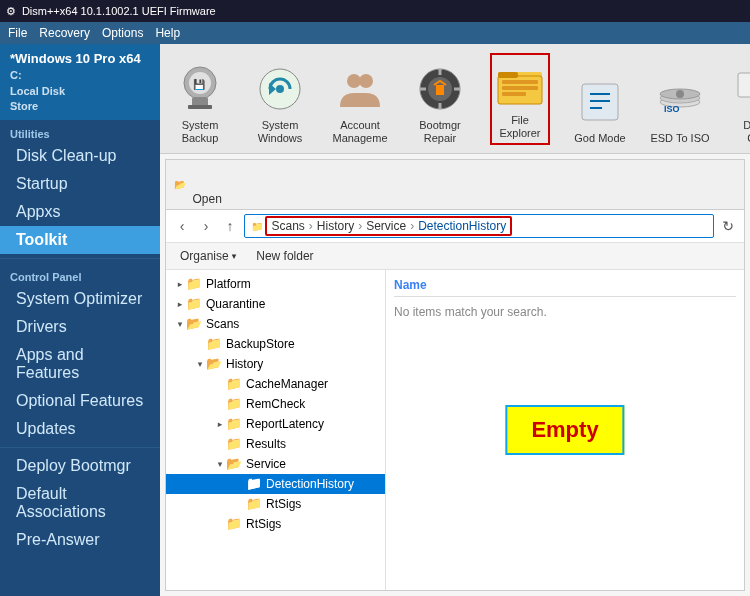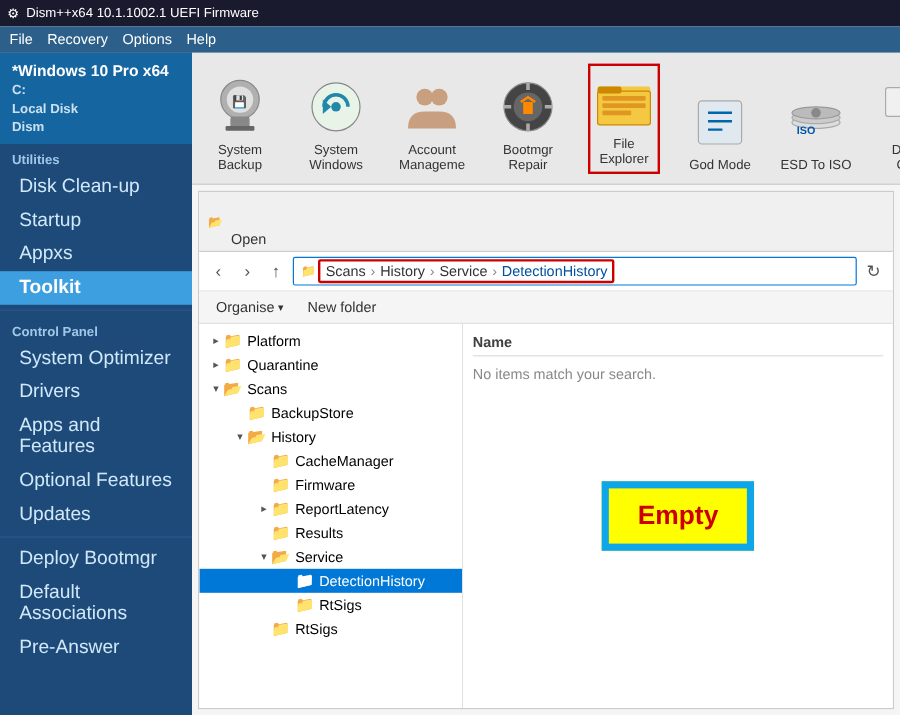"Dism" div.status { text: Dism -> Store }
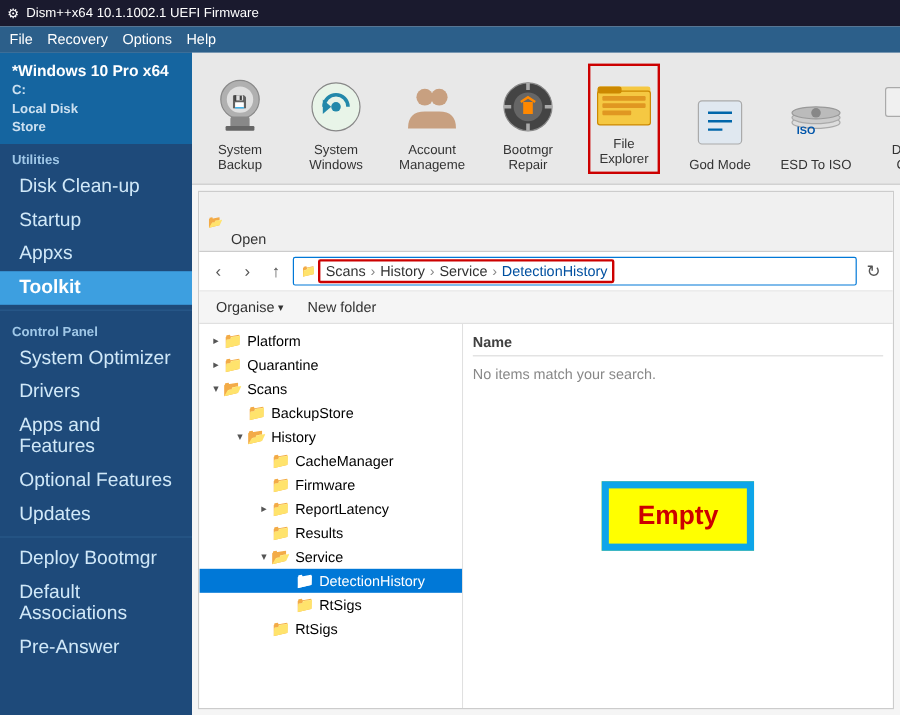"Name" .fe-filelist-header { color: #404040 -> #3b82f6 }
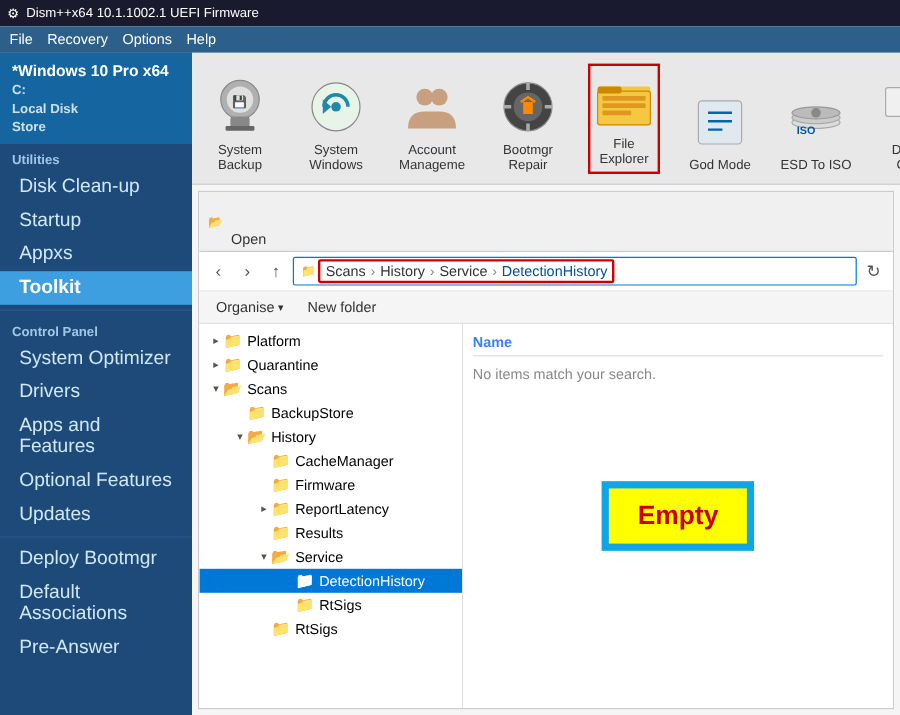"Firmware" span.tree-label { text: Firmware -> RemCheck }
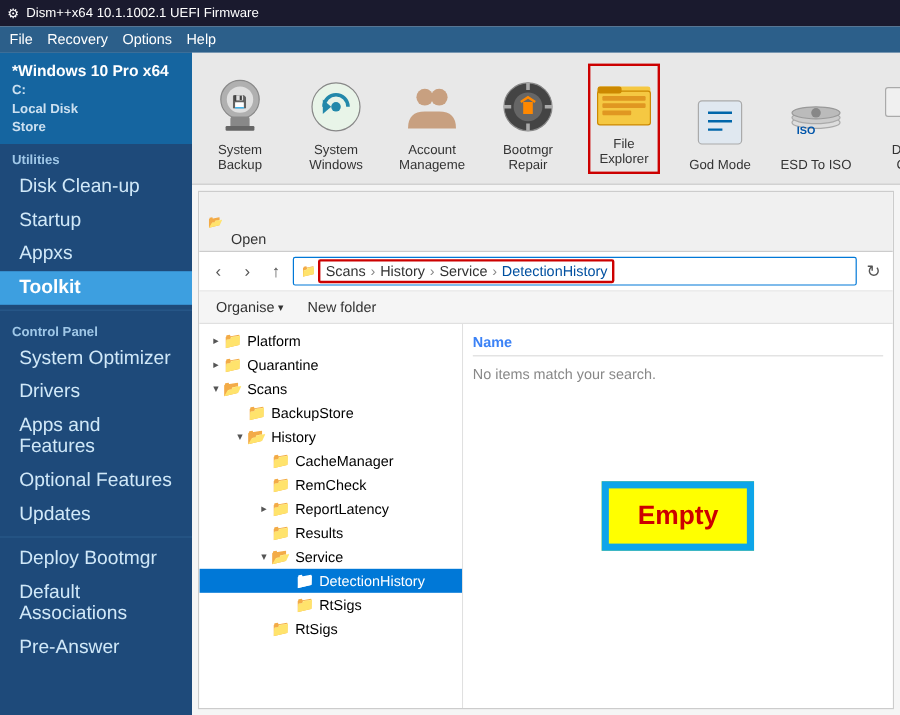"Empty" .empty-badge { border: 6px solid #0ea5e9 -> 2px solid #0ea5e9 }
